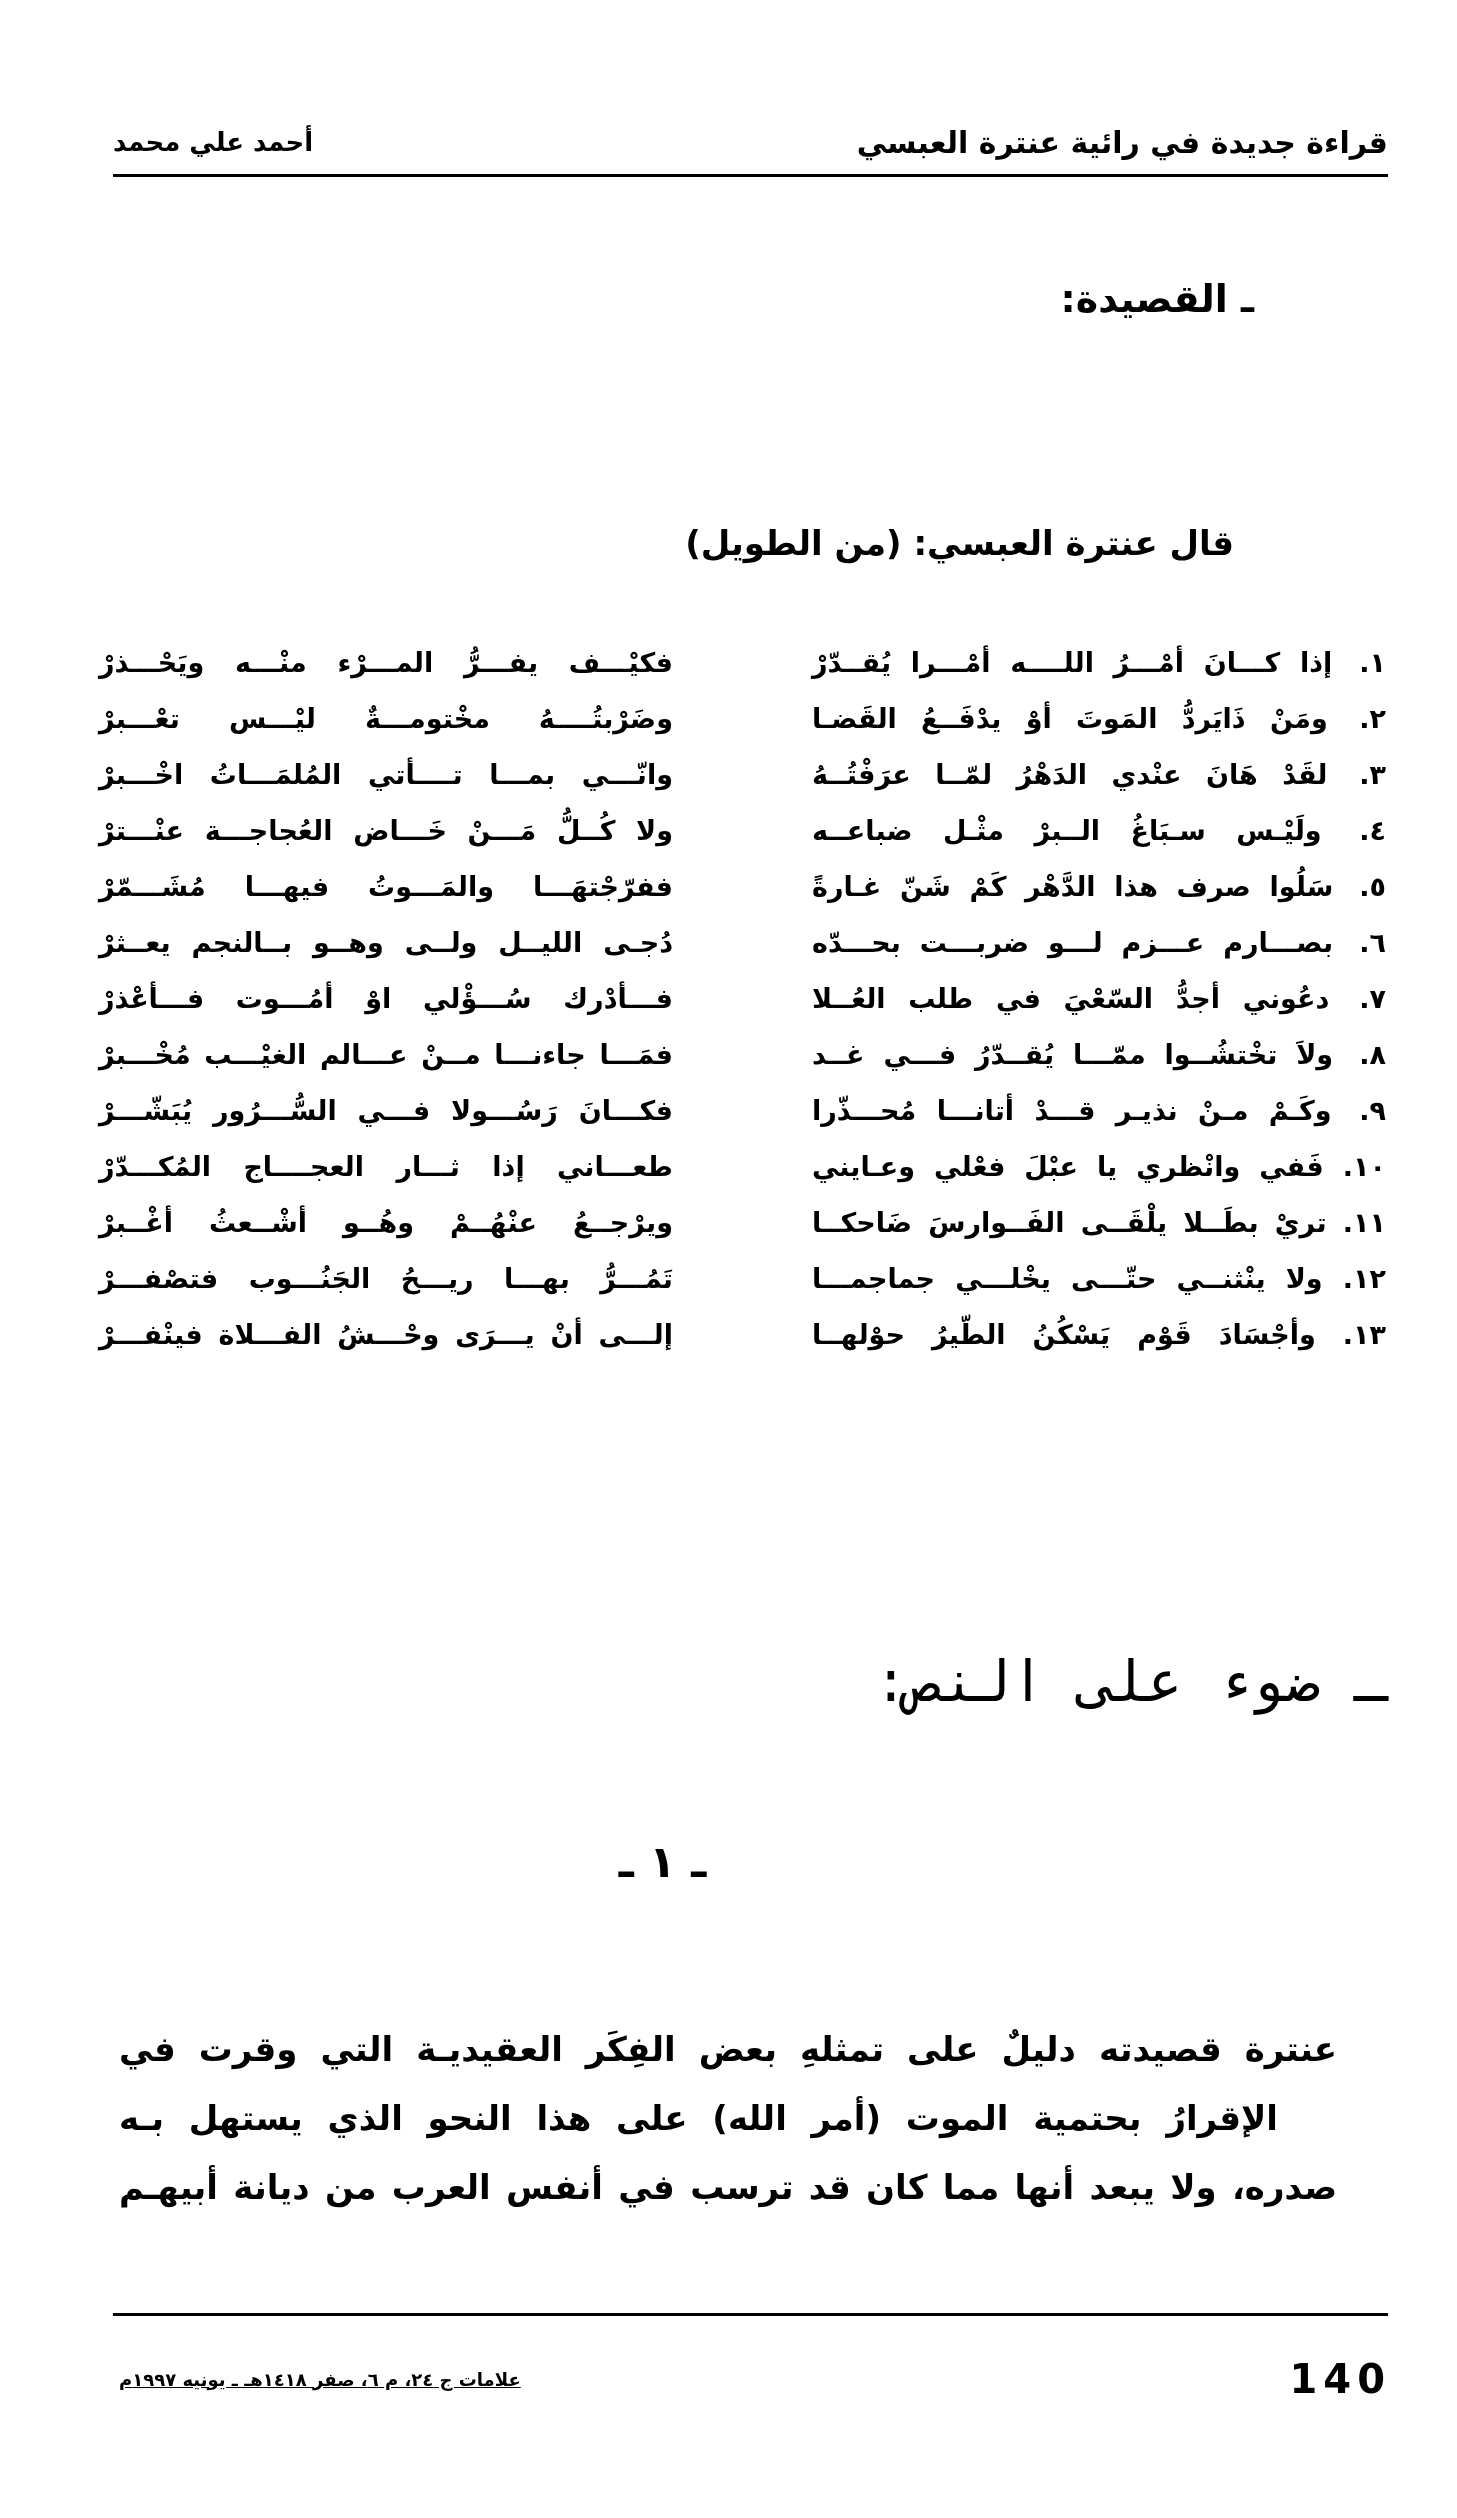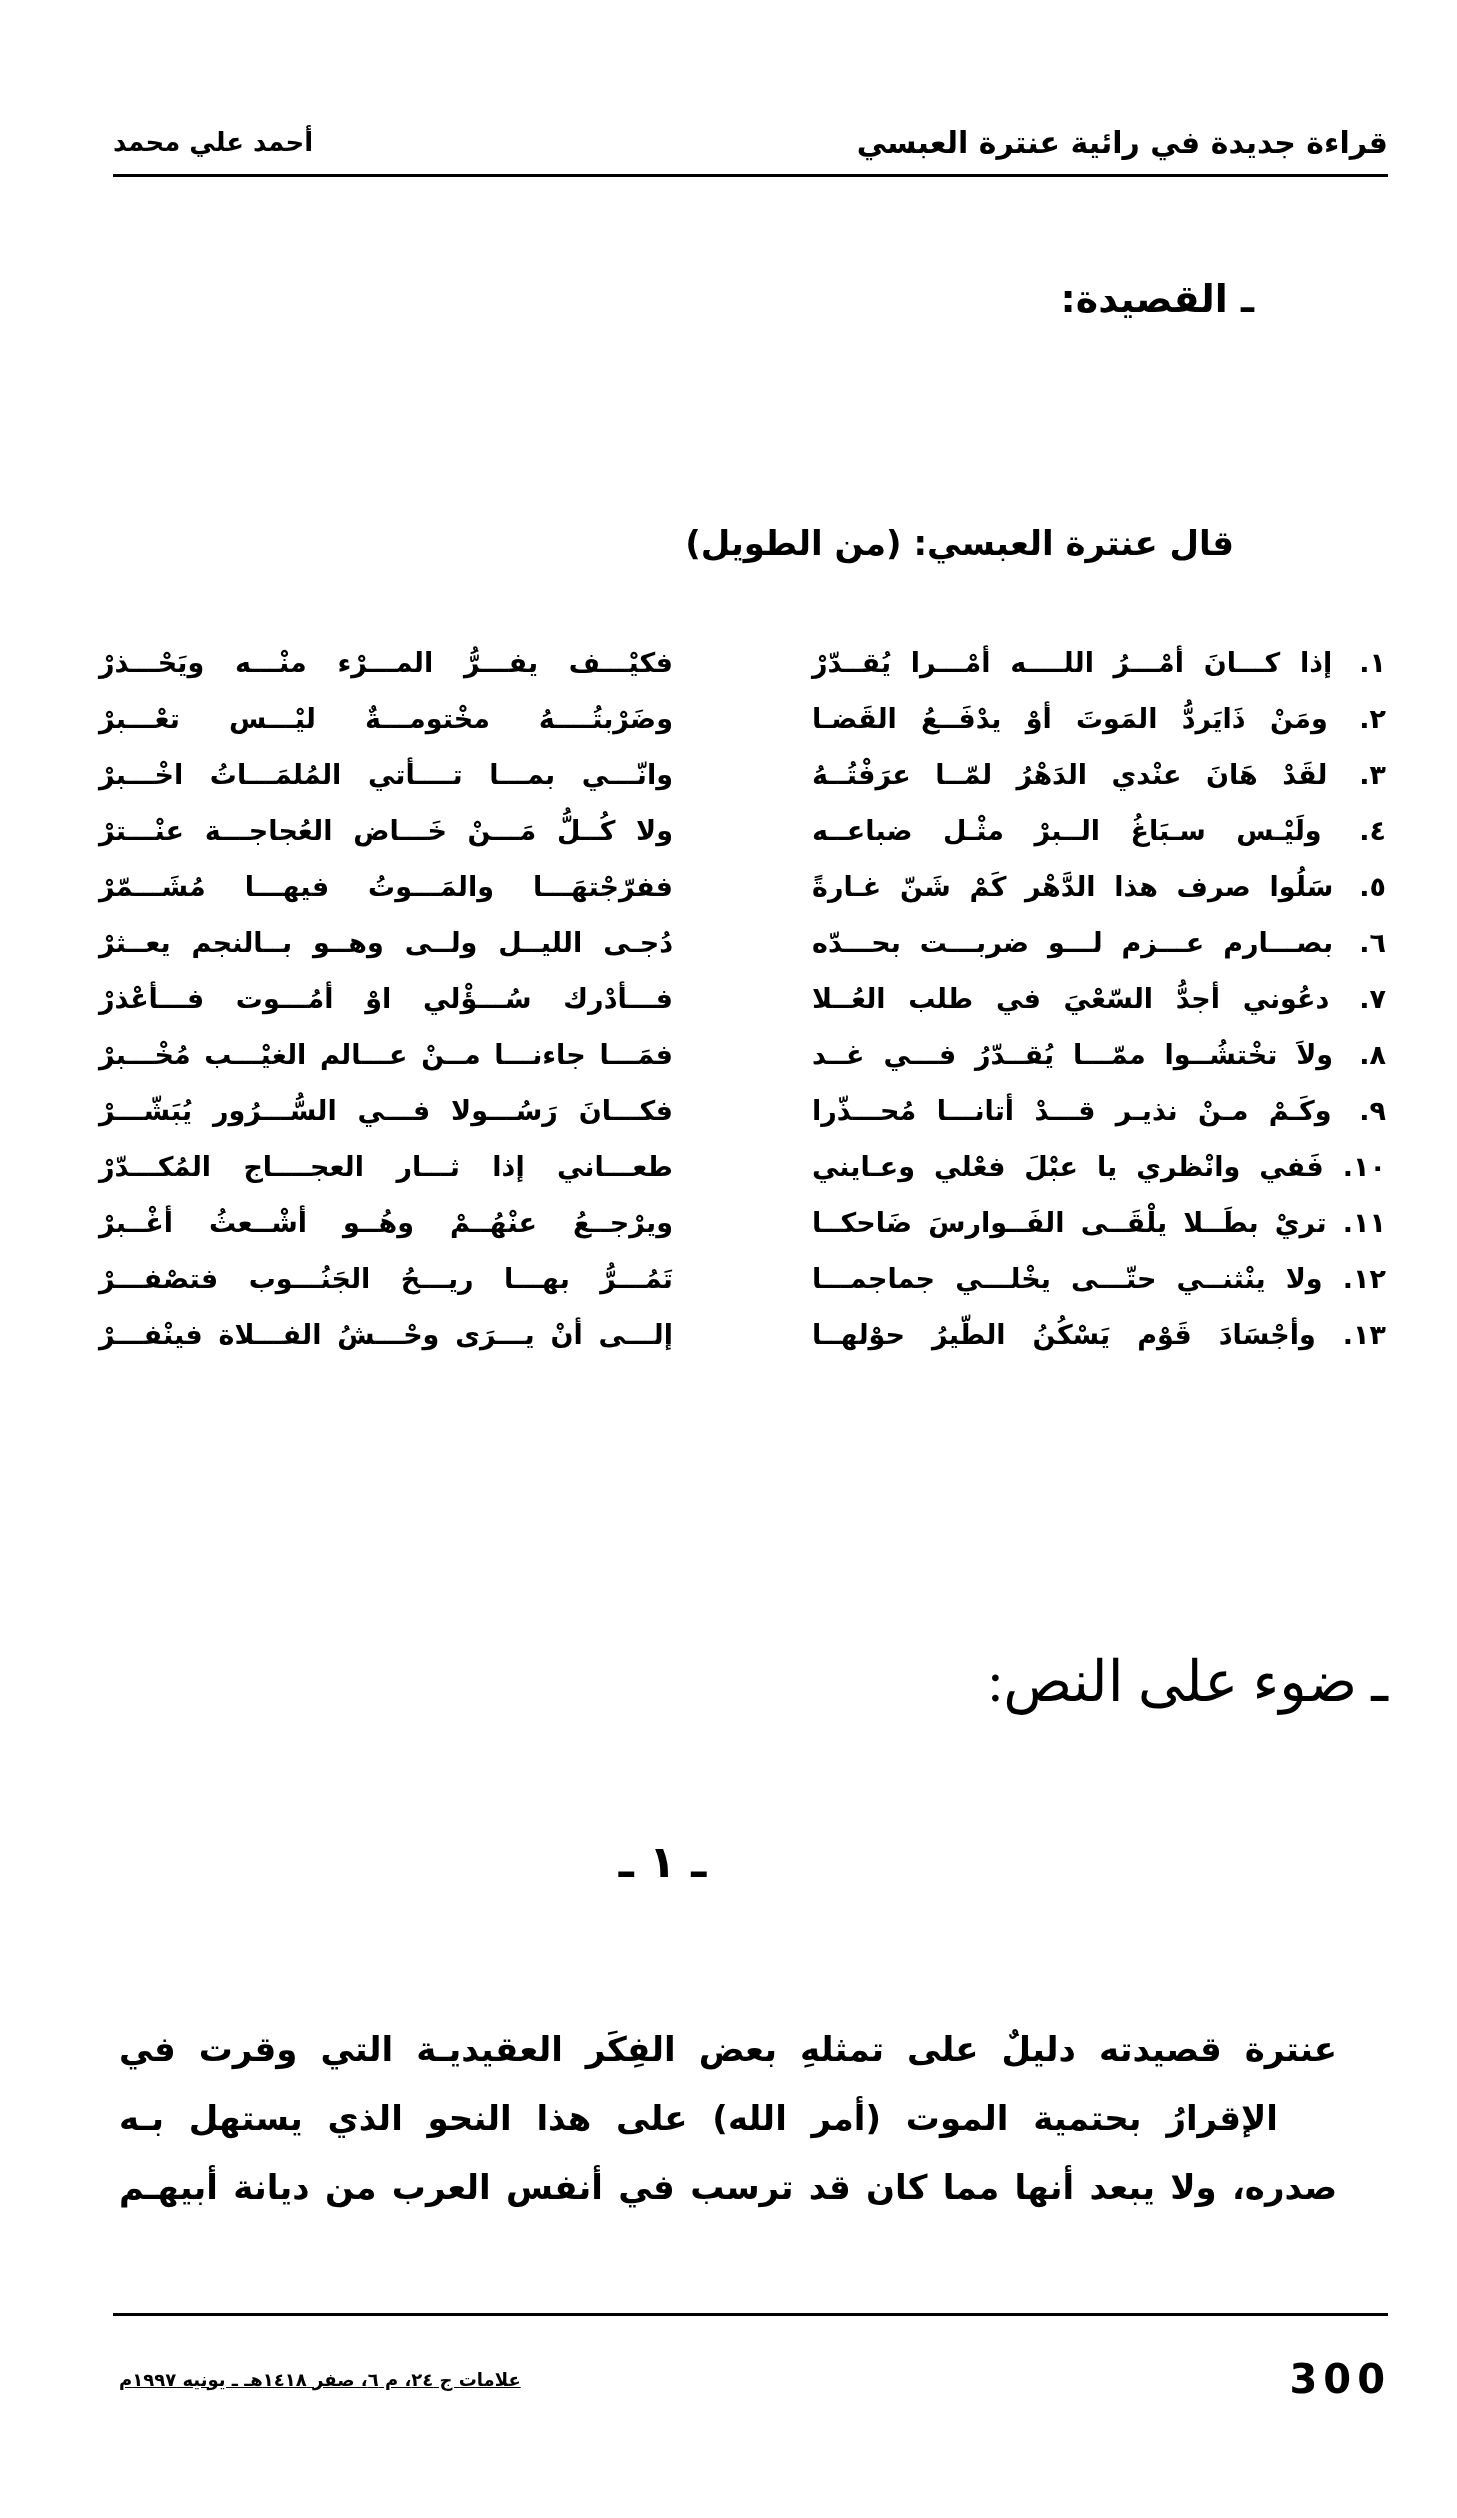"ـ ضوء على النص:" .section-heading-light { font-family: Liberation Serif, serif -> Liberation Mono, monospace }
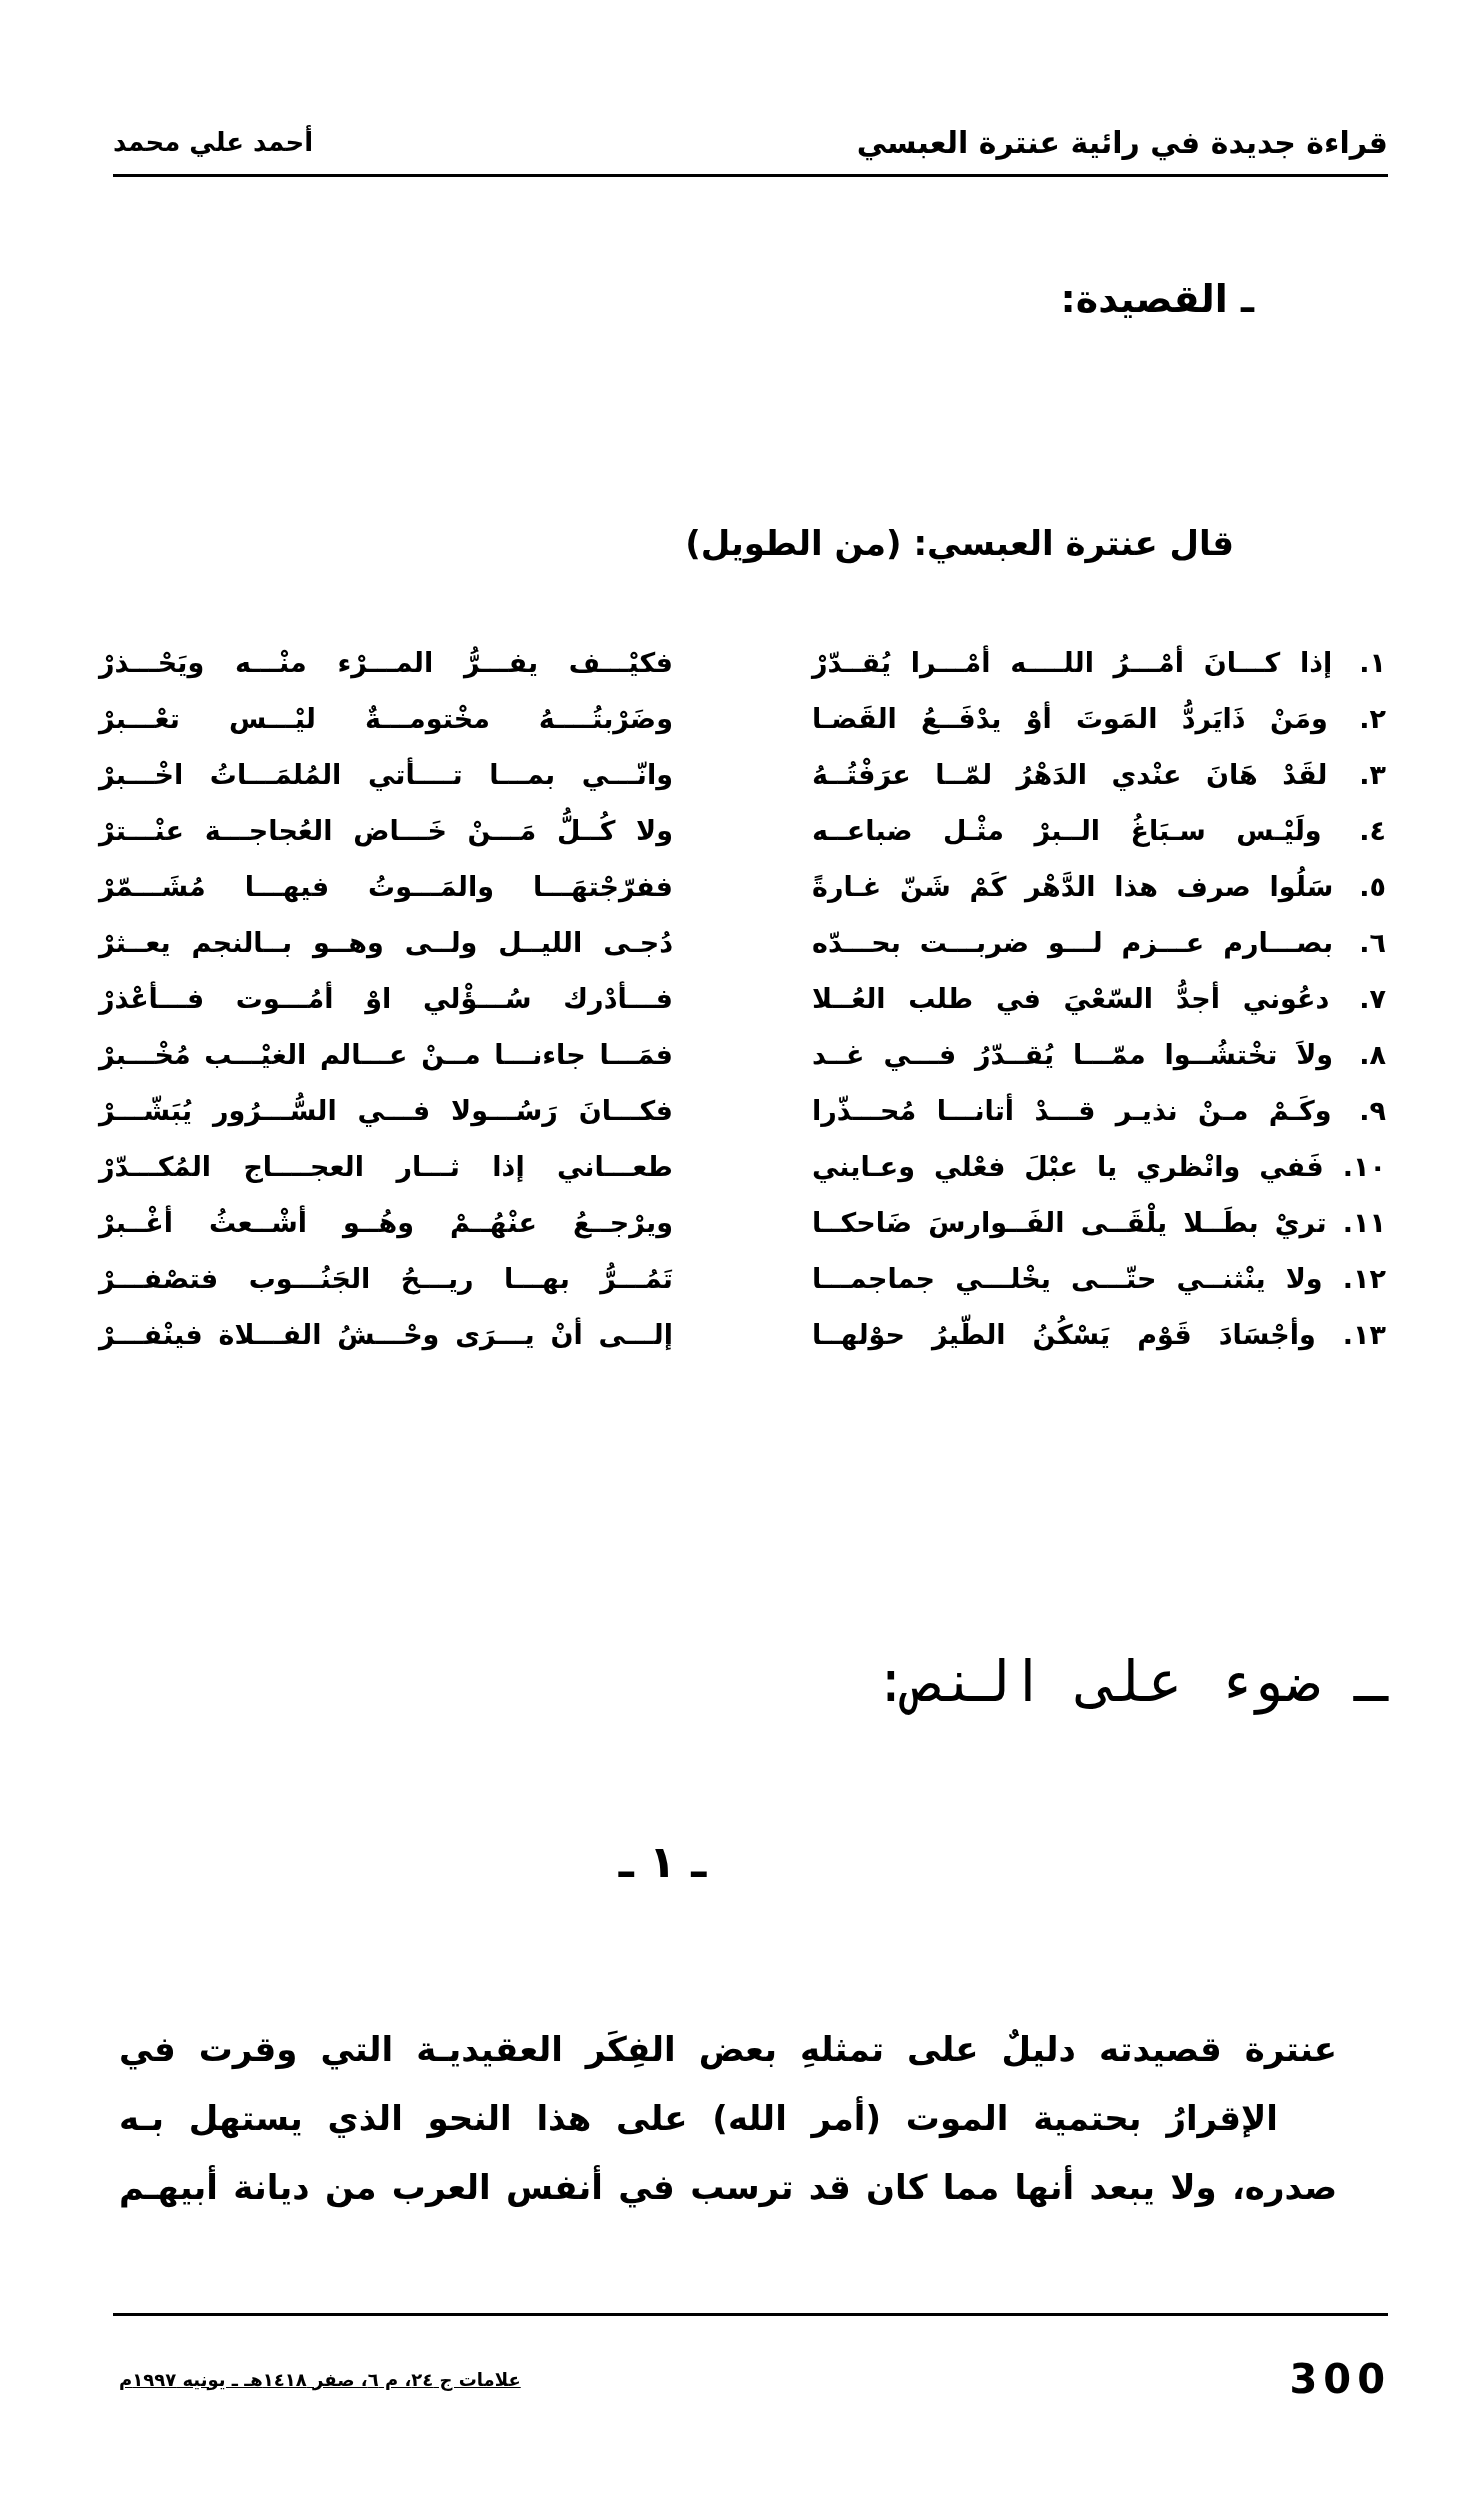"300" span.page-number { text: 300 -> 140 }
